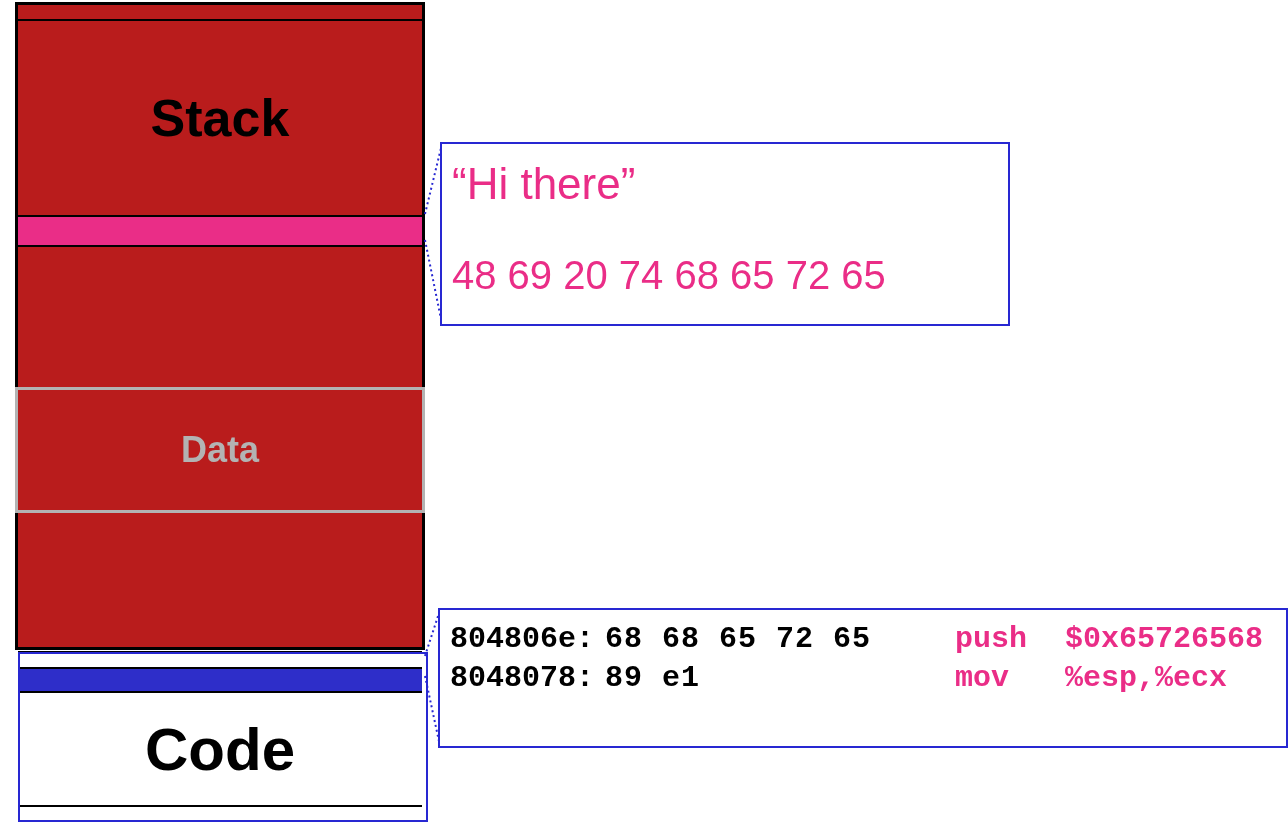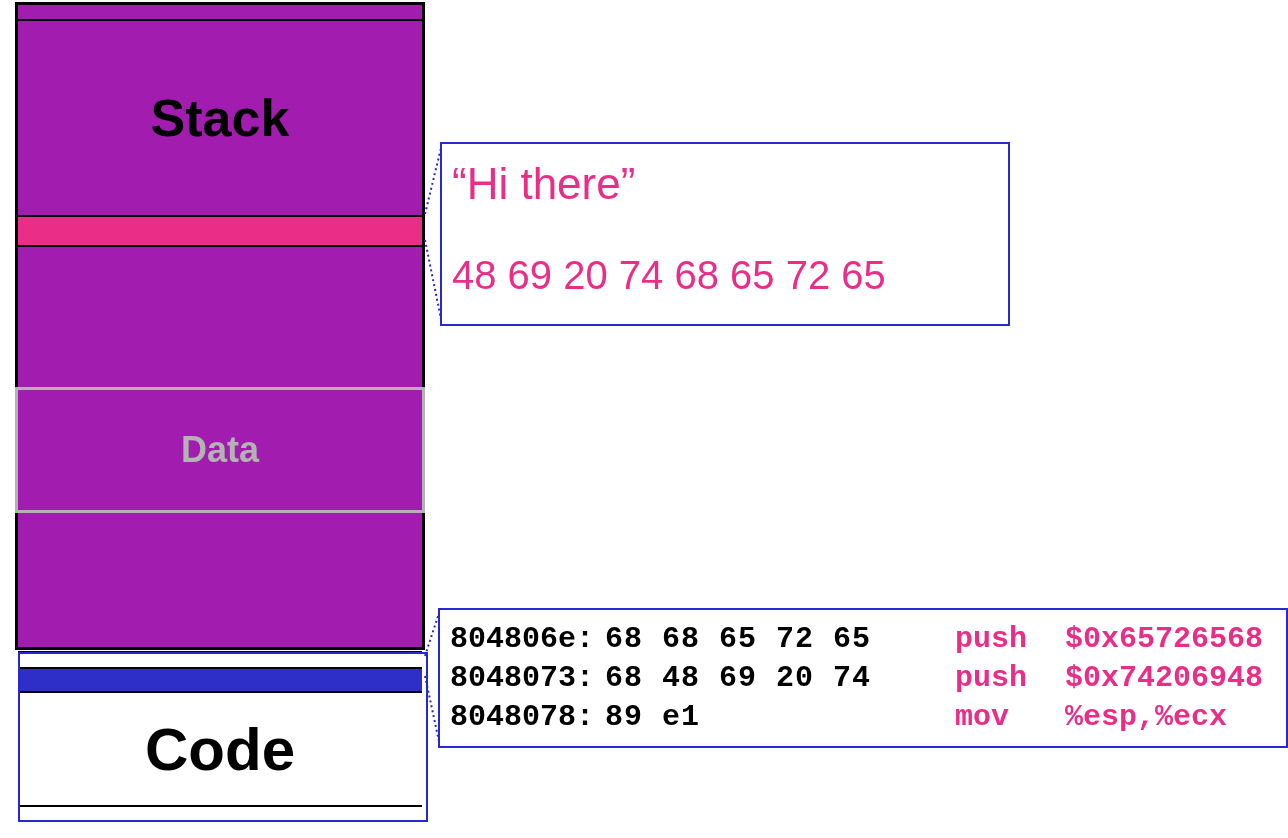"Stack" .memory-column { background: #a21caf -> #b91c1c }
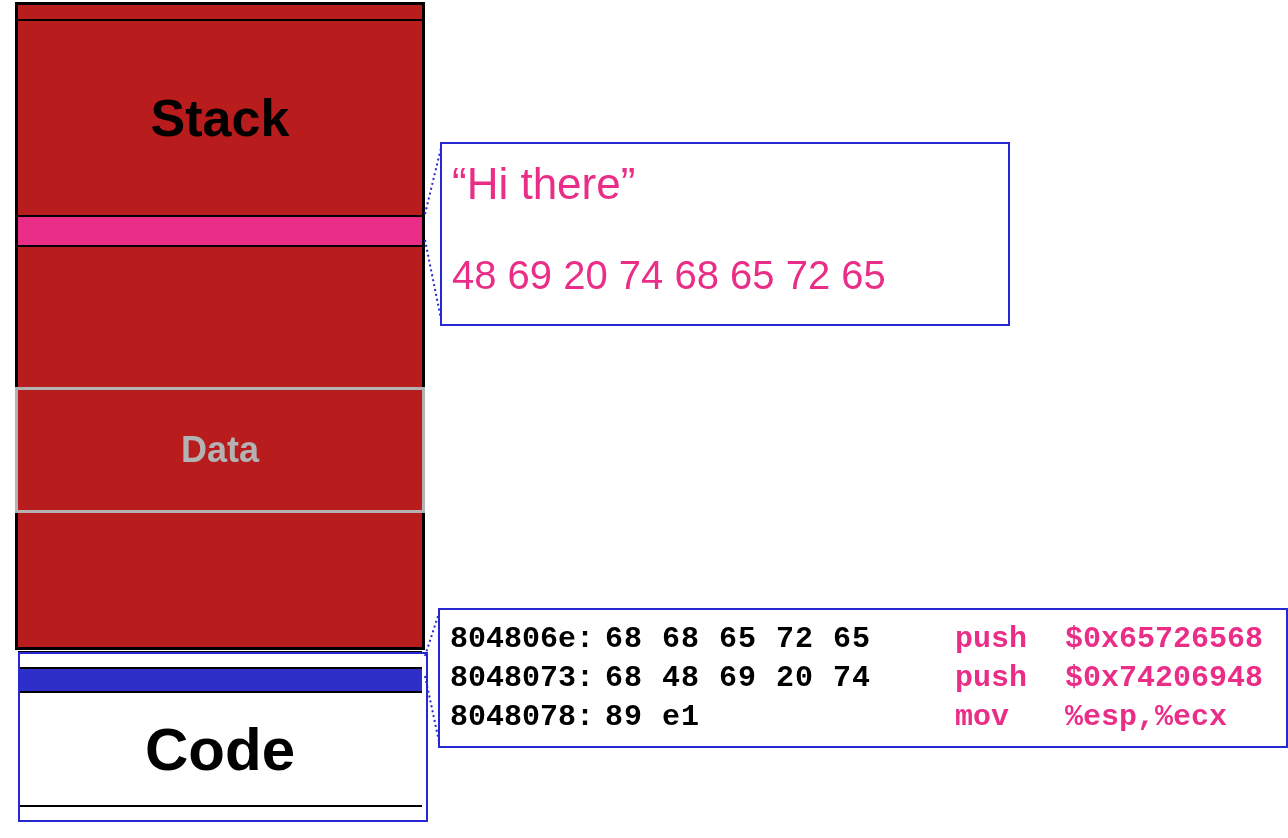"8048073:" tr { html: <tr> <td>8048073:</td> <td>68 48 69 20 74</td> <td>push</td> <td>$0x74206948</td> </tr> -> none }
